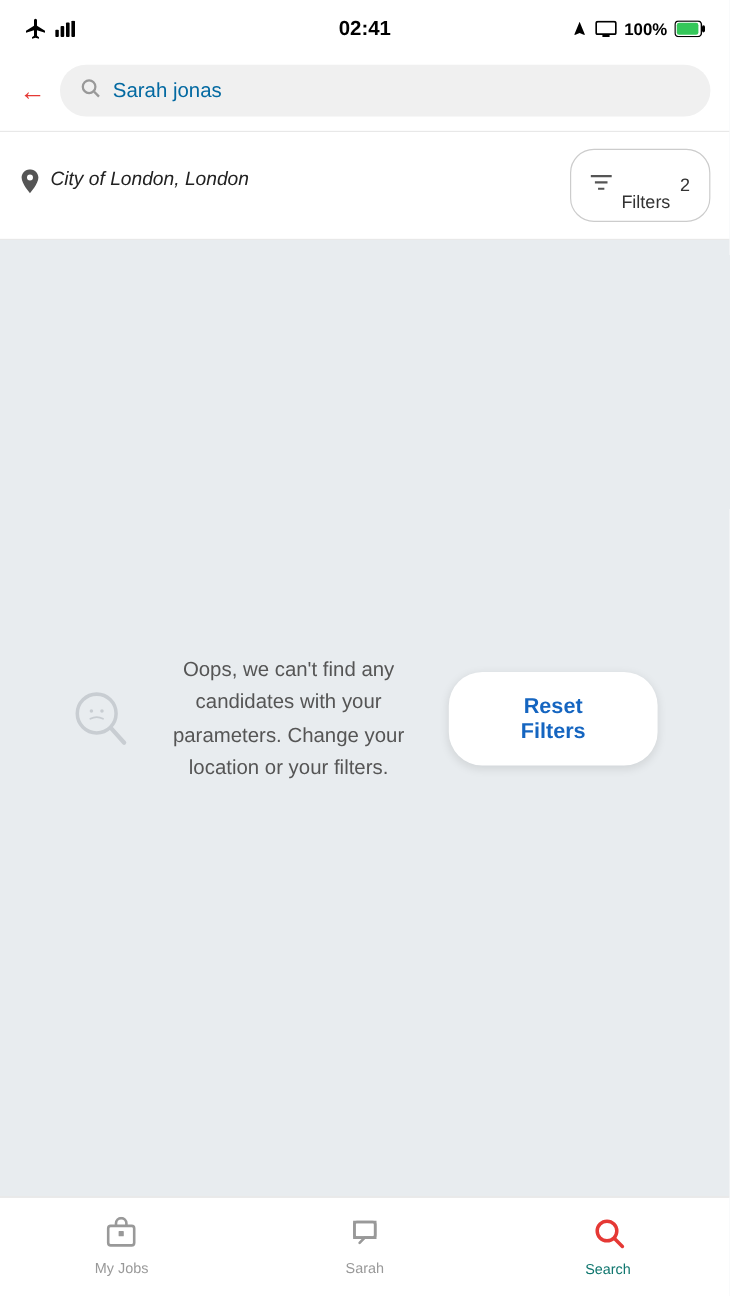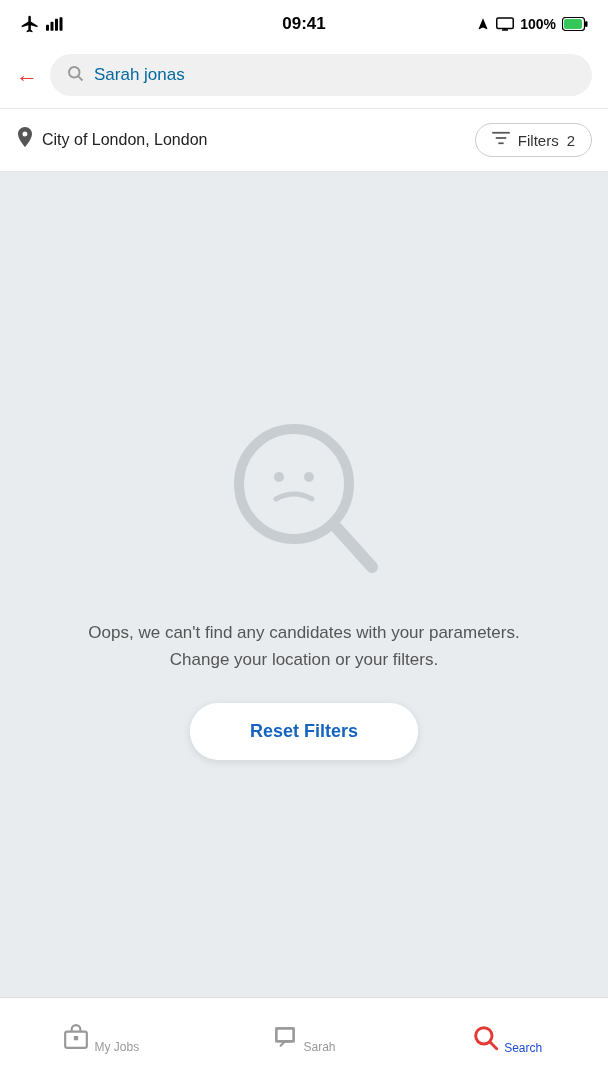"09:41" div.status-time { text: 09:41 -> 02:41 }
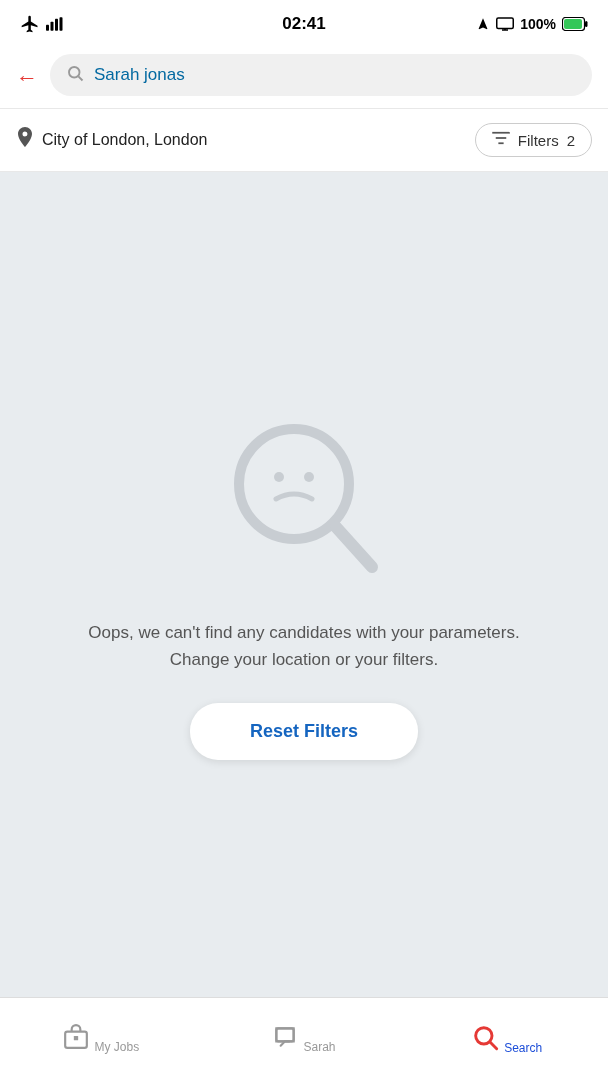"City of London, London" .location-left { align-items: center -> flex-start; font-style: none -> italic }
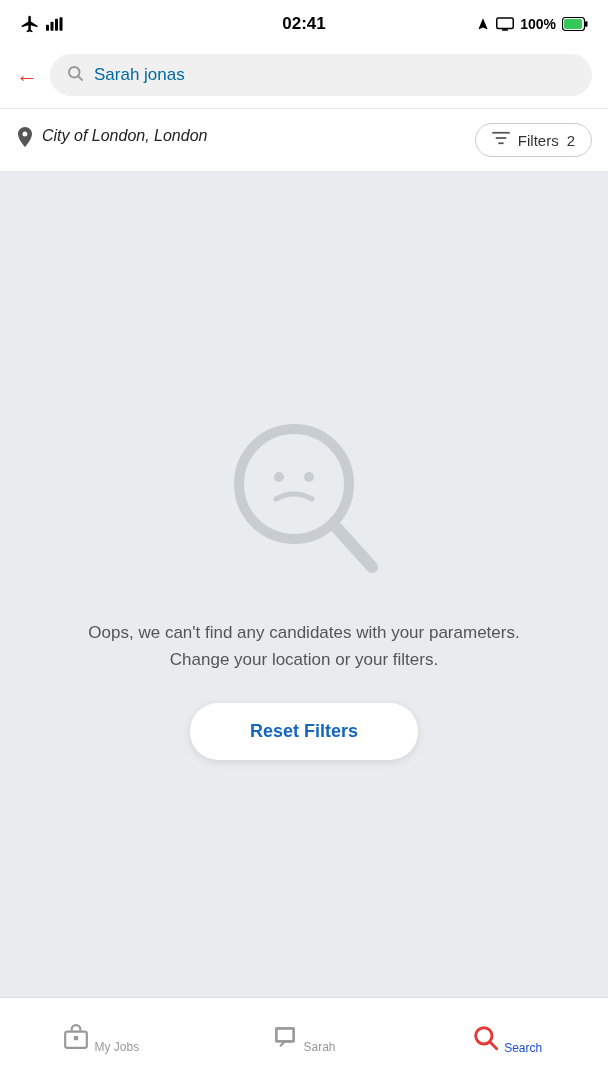"Filters" .filters-label { margin-top: none -> 28px }
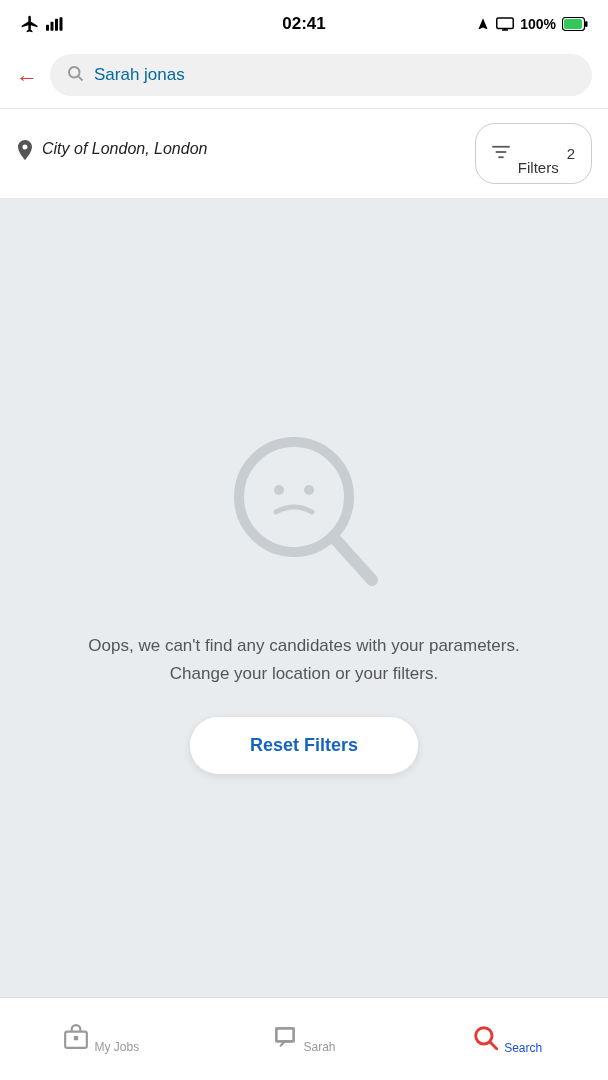"Oops, we can't find any" .empty-state { flex-direction: column -> none }
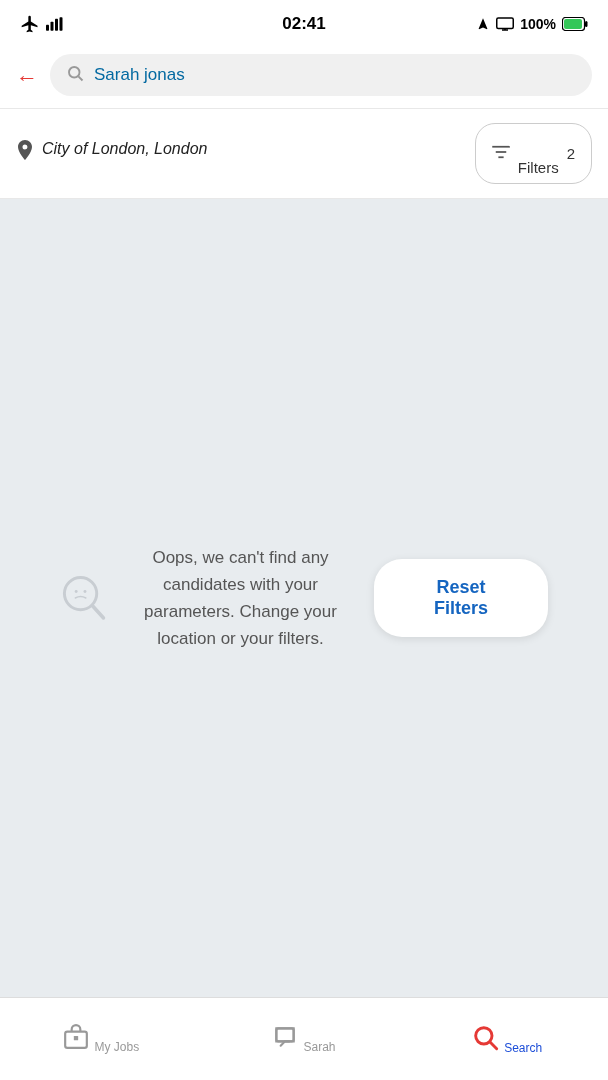"My Jobs" .tab-item { align-items: flex-end -> center; flex-direction: row -> column }
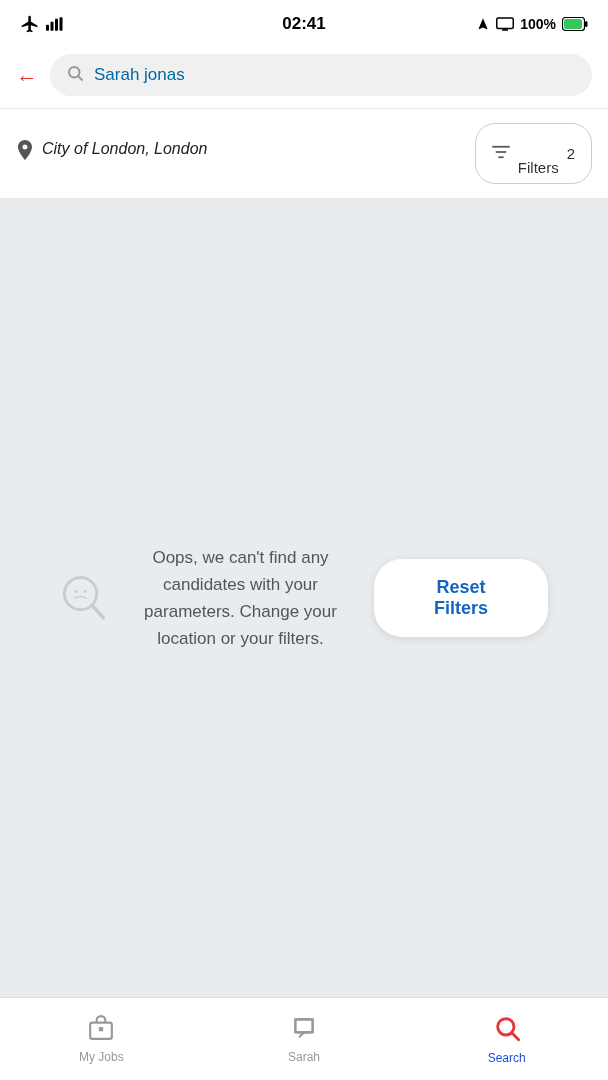"Search" .tab-label.active { color: #1d4ed8 -> #0f766e }
